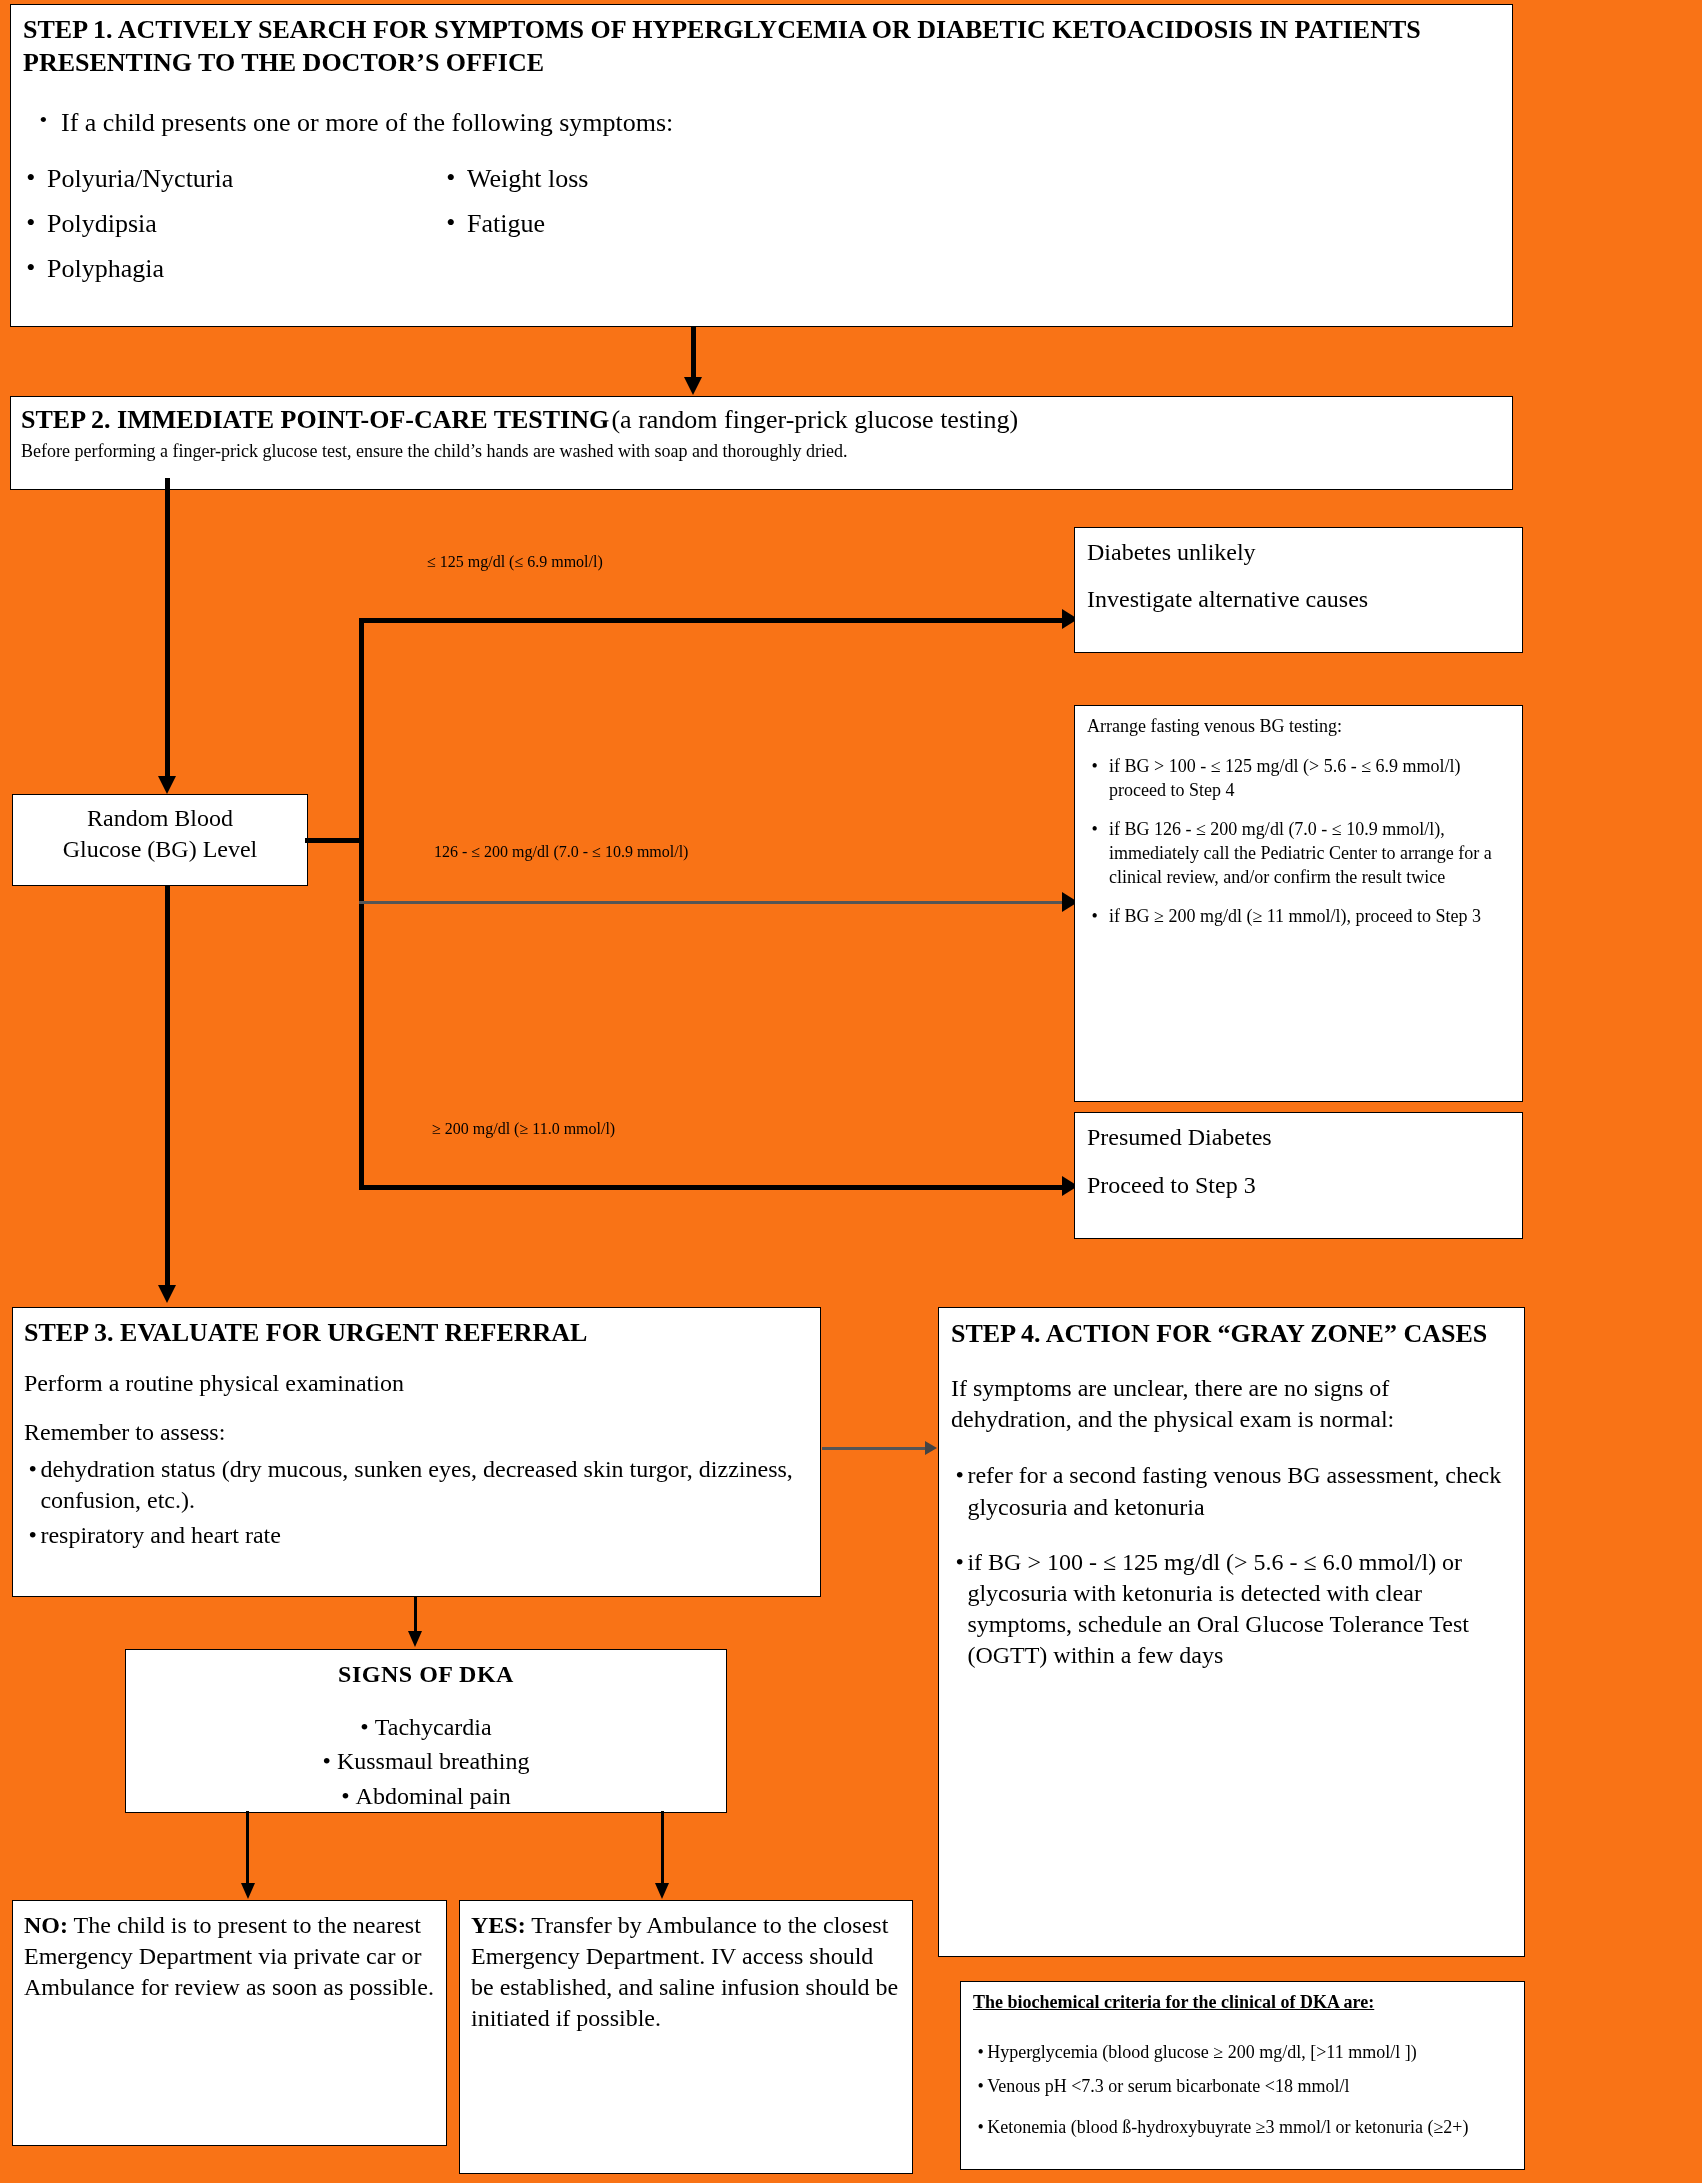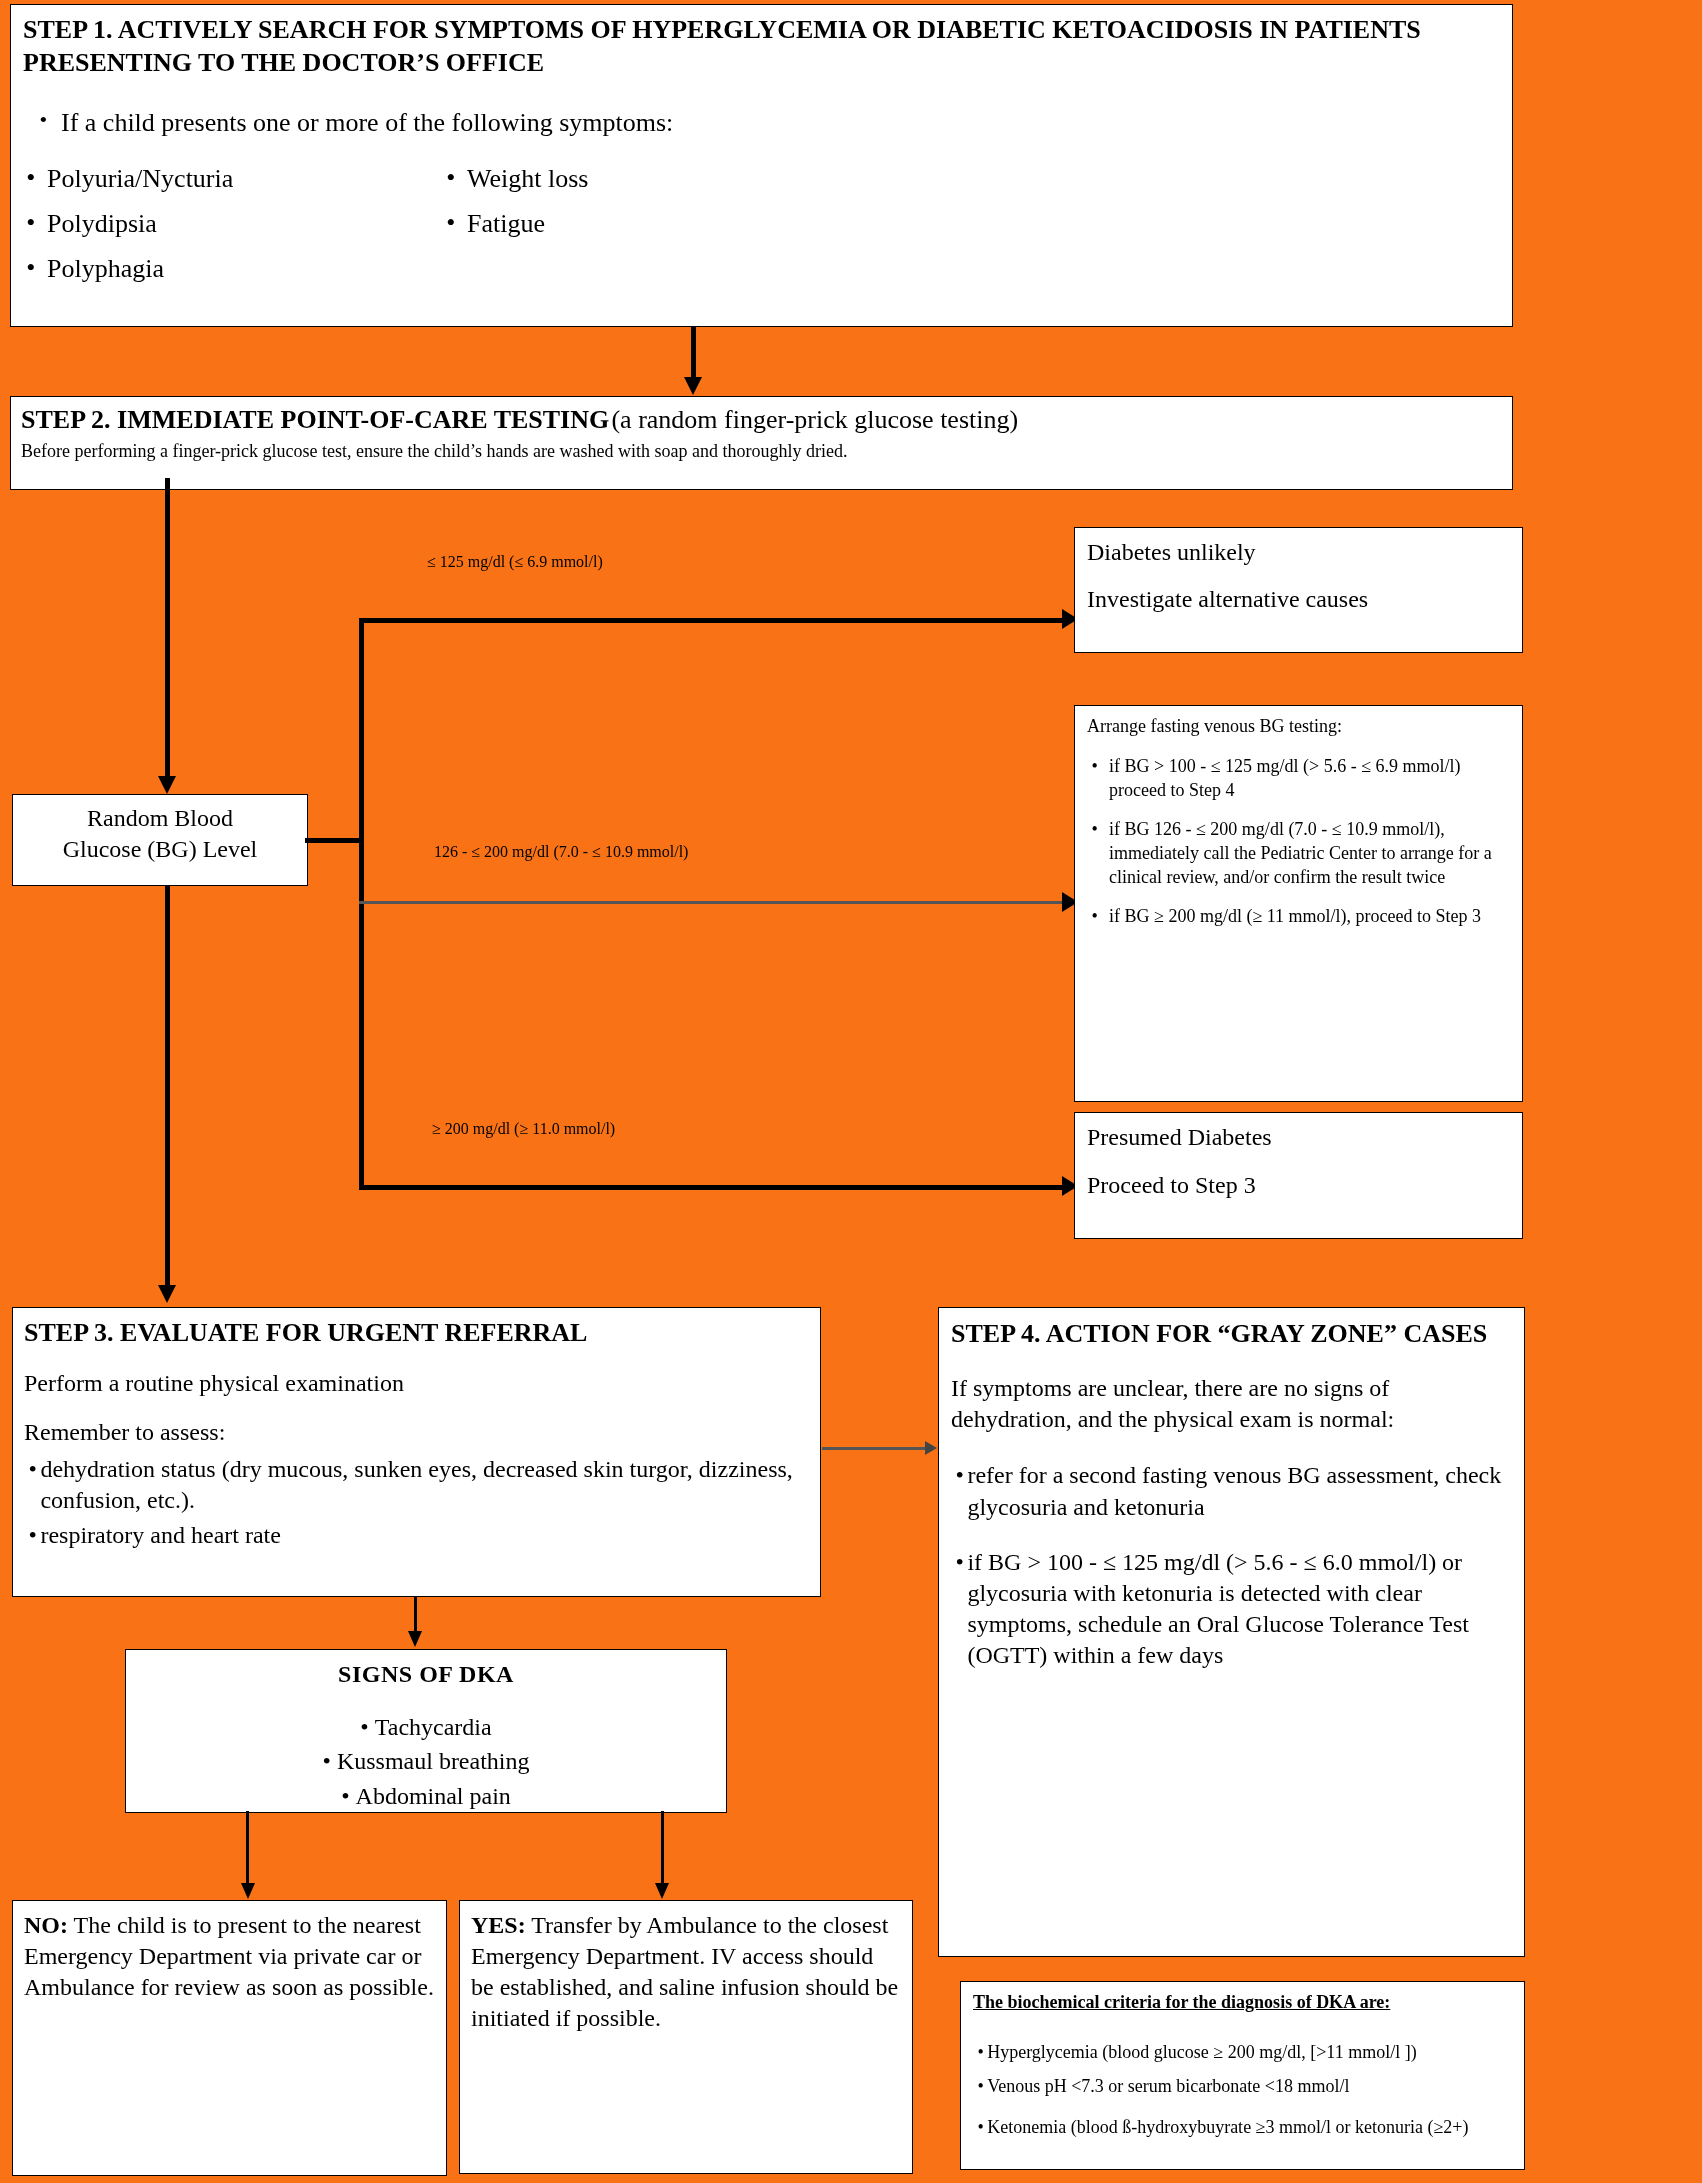"NO: The child is to" div.box { height: 276px -> 246px }
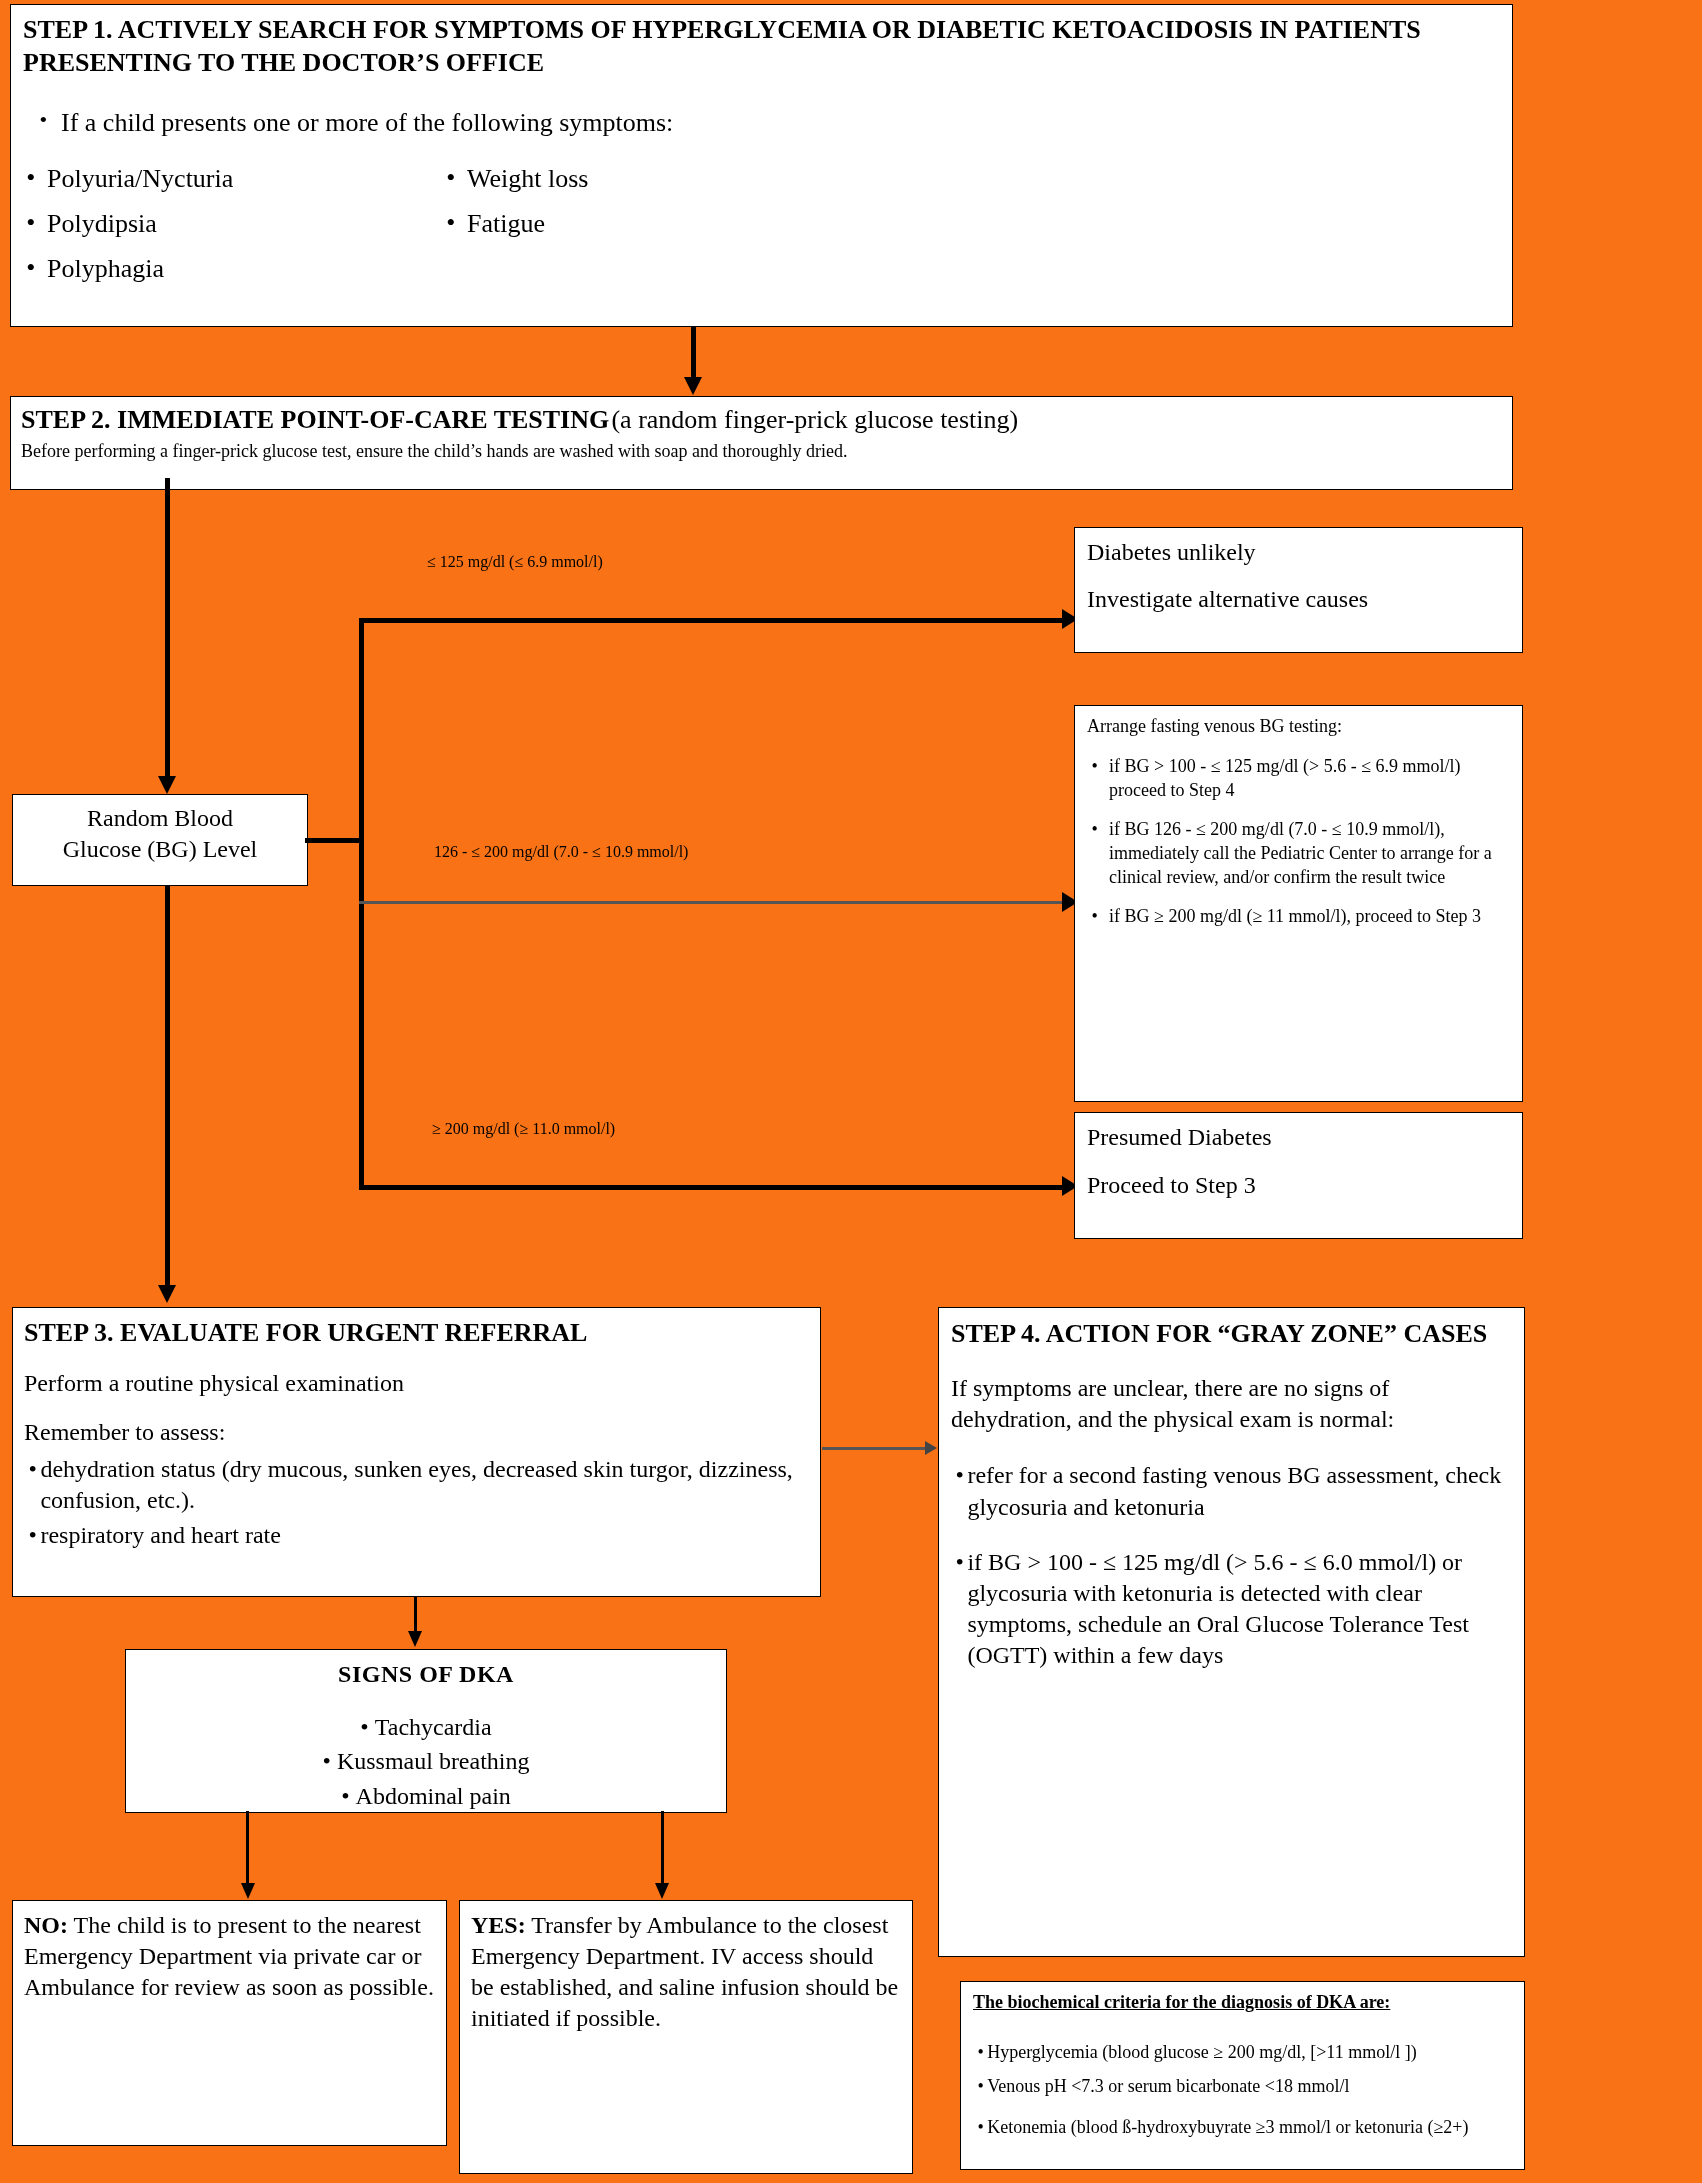"The biochemical criteria for the" div.sm { text: diagnosis -> clinical }
